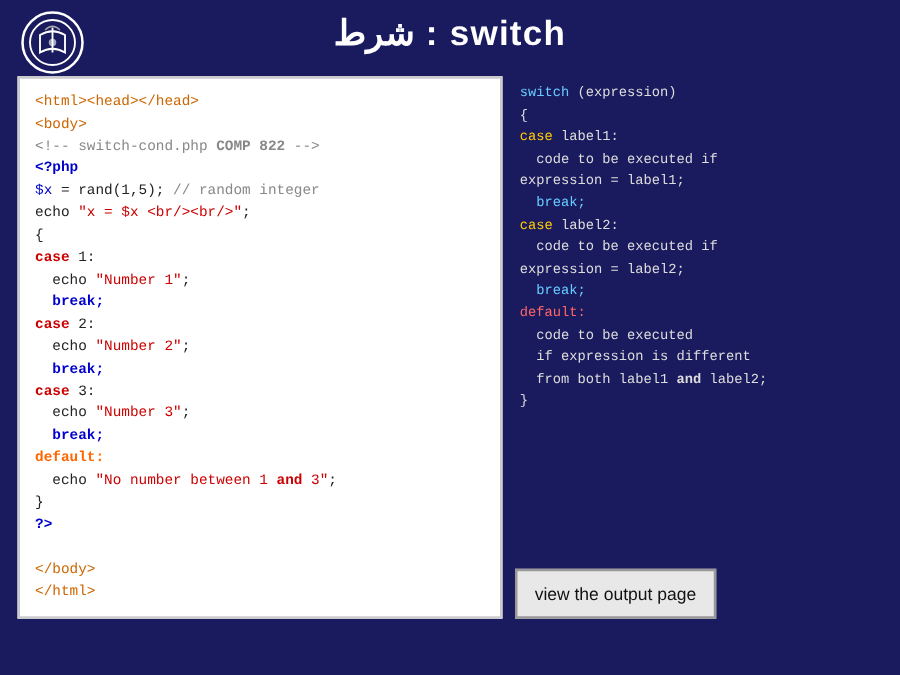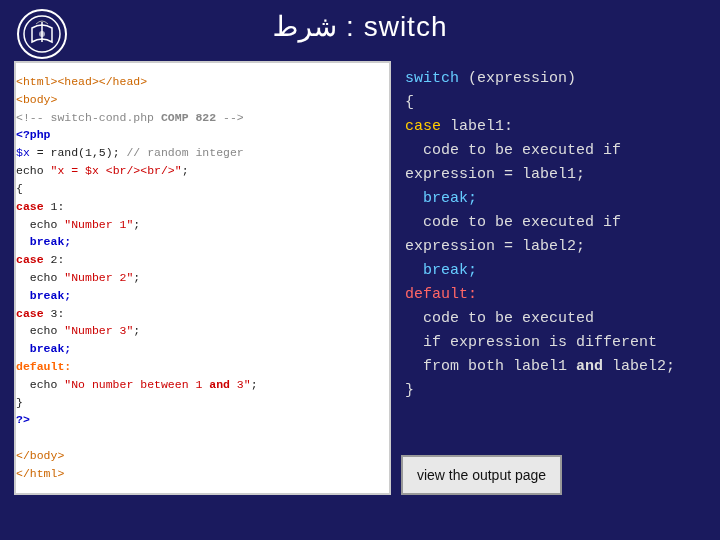"switch : شرط" .header-title { font-weight: normal -> bold }
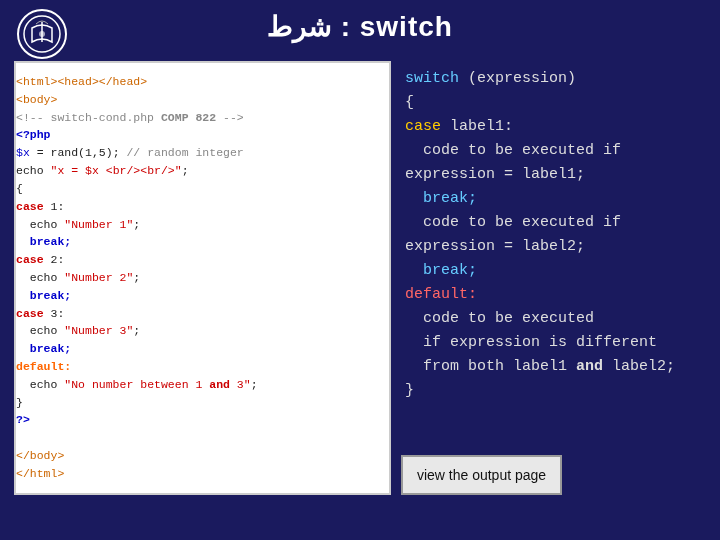"<html><head></head>" .code-panel { padding: 10px 0 -> 10px 12px }
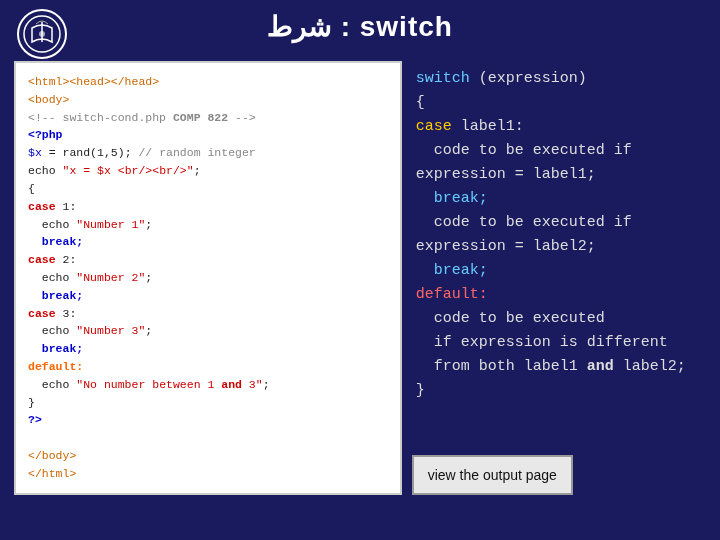"switch (expression)" .syntax-panel { font-size: 15px -> 11px }
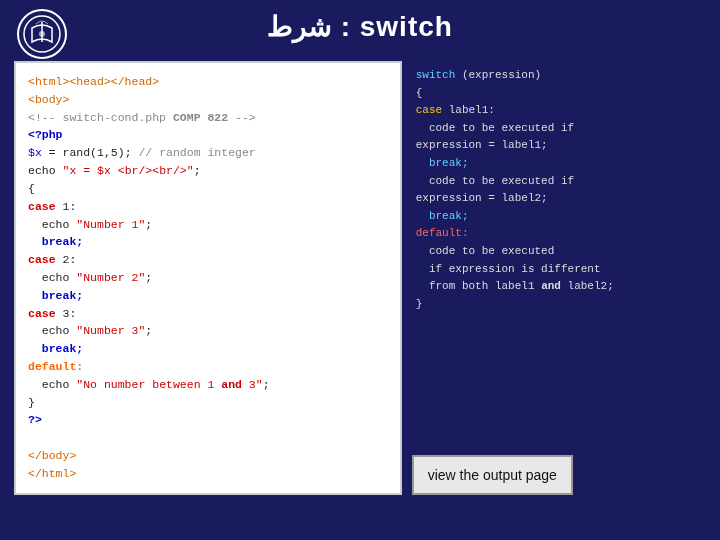"case label2:" div { html: none -> <div><span>case</span> <span>label2:</span></div> }
